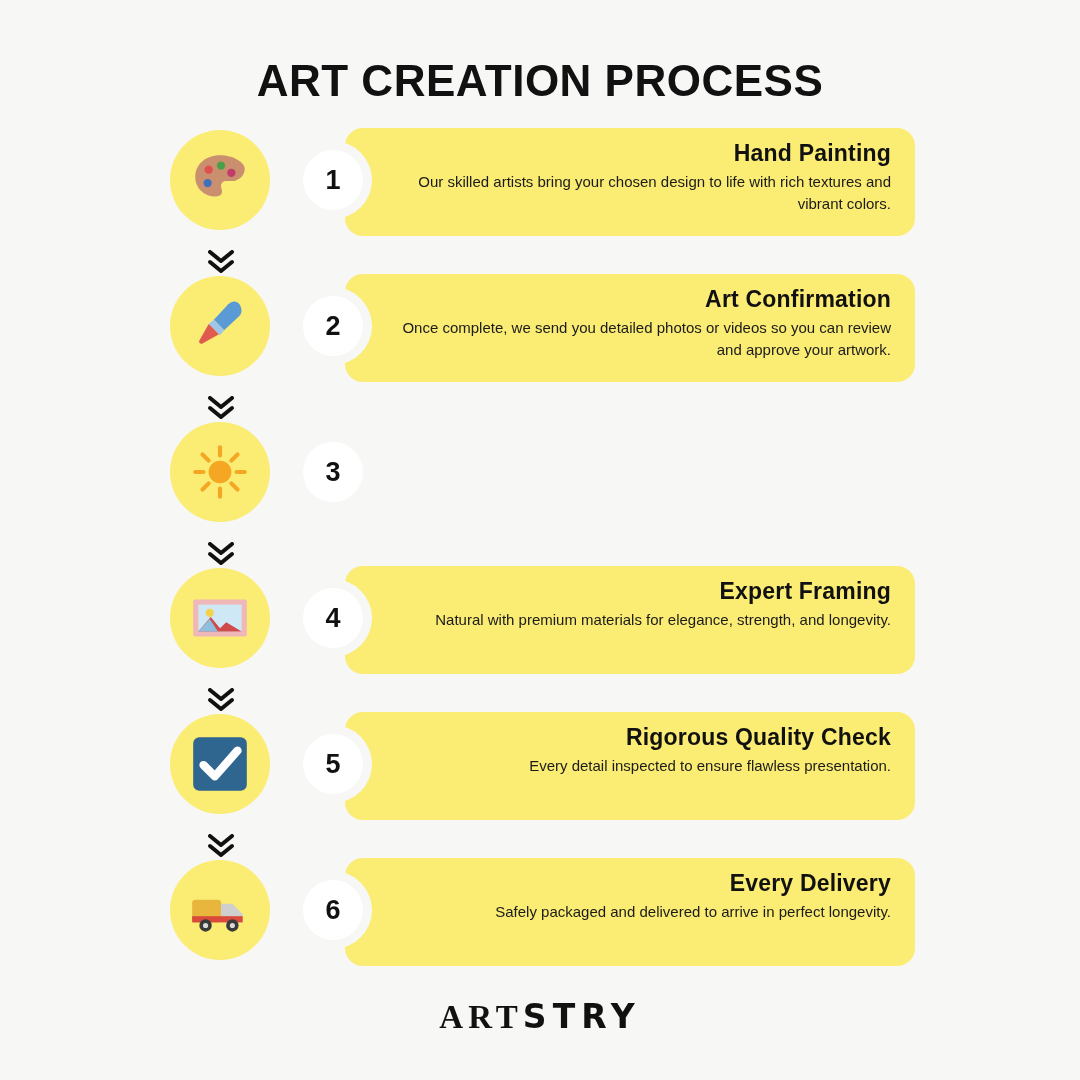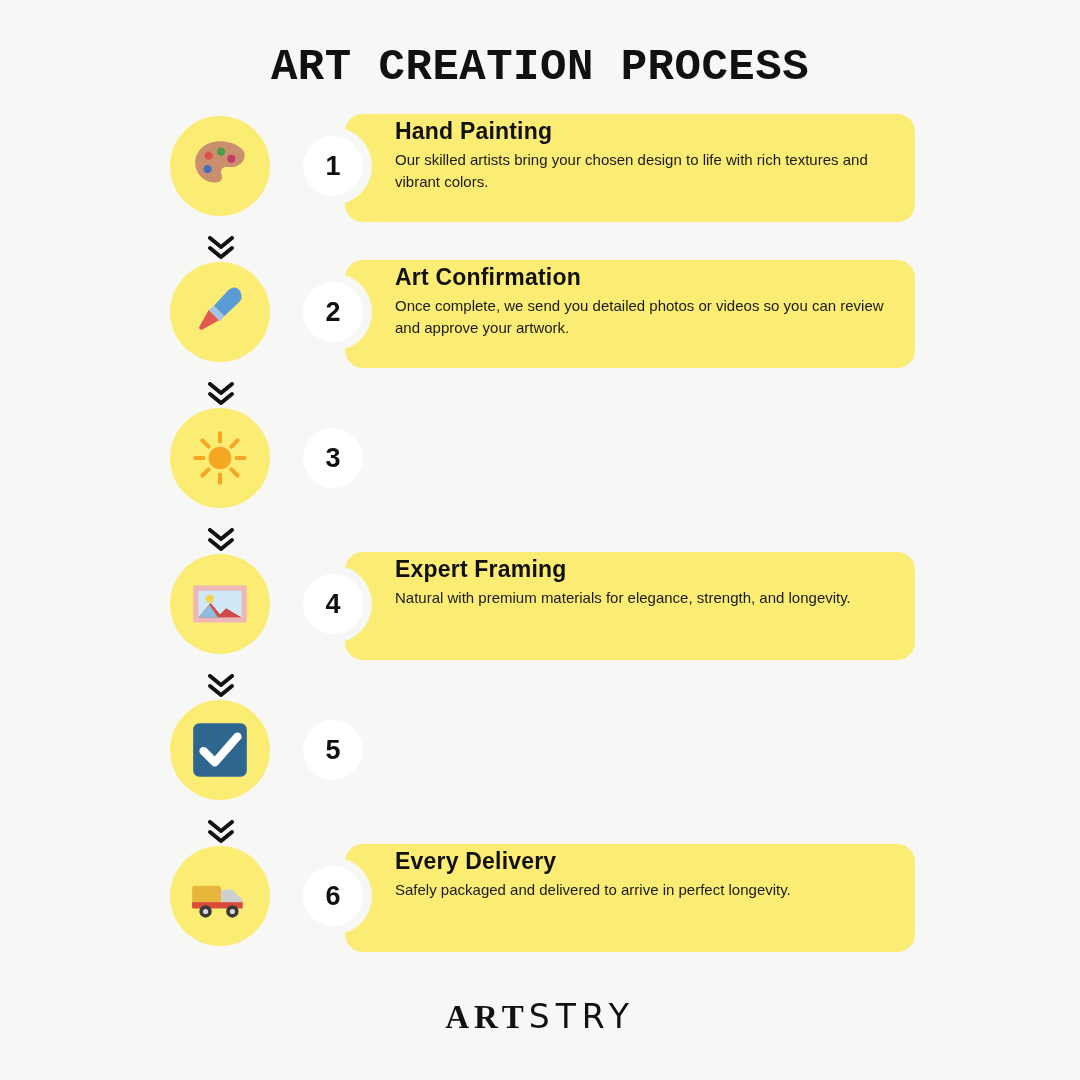"ART CREATION PROCESS" .title { font-family: Liberation Mono, monospace -> Liberation Sans, sans-serif; padding-top: 42px -> 56px }
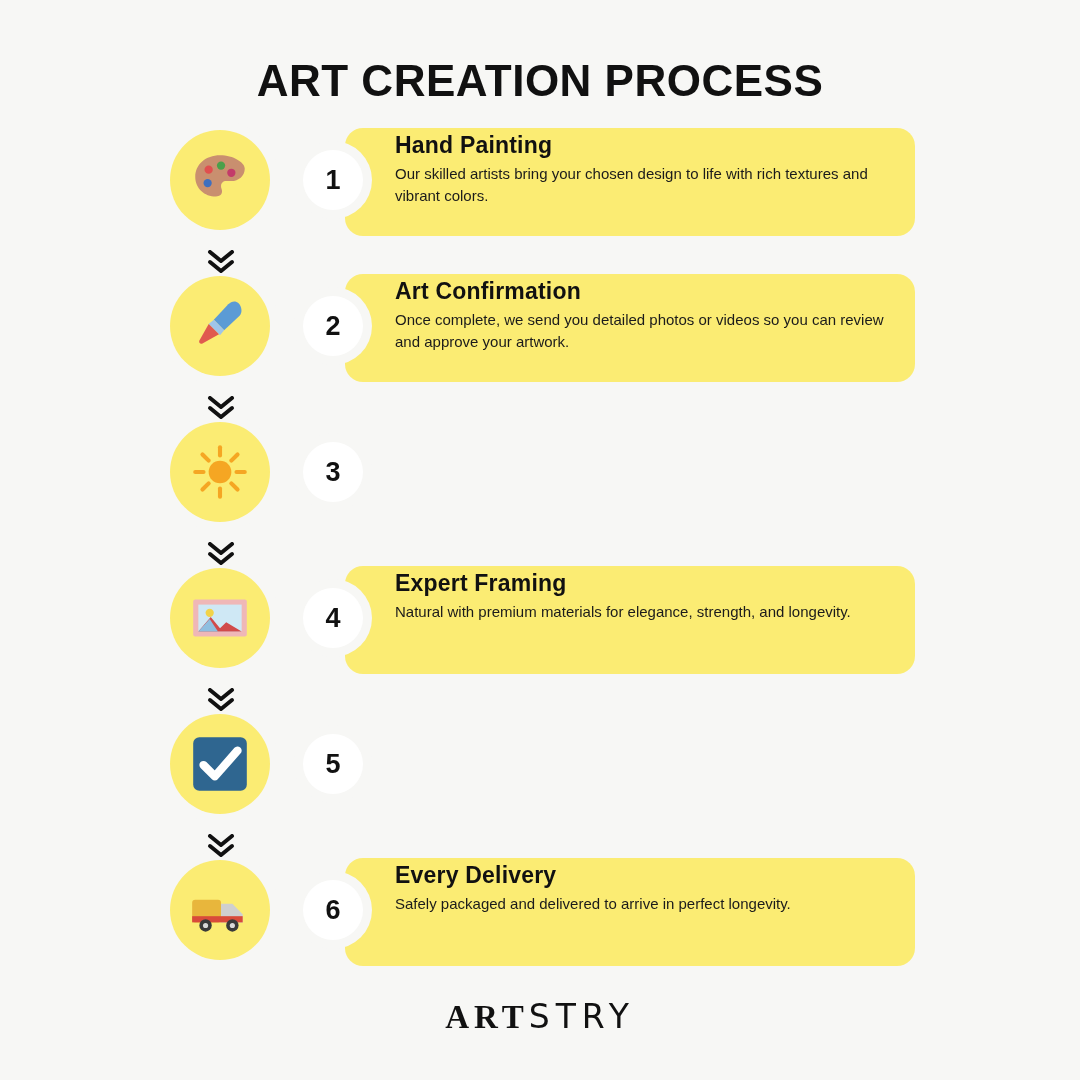"Hand Painting" .card { padding: 4px 24px 14px 50px -> 12px 24px 14px 50px; text-align: none -> right }
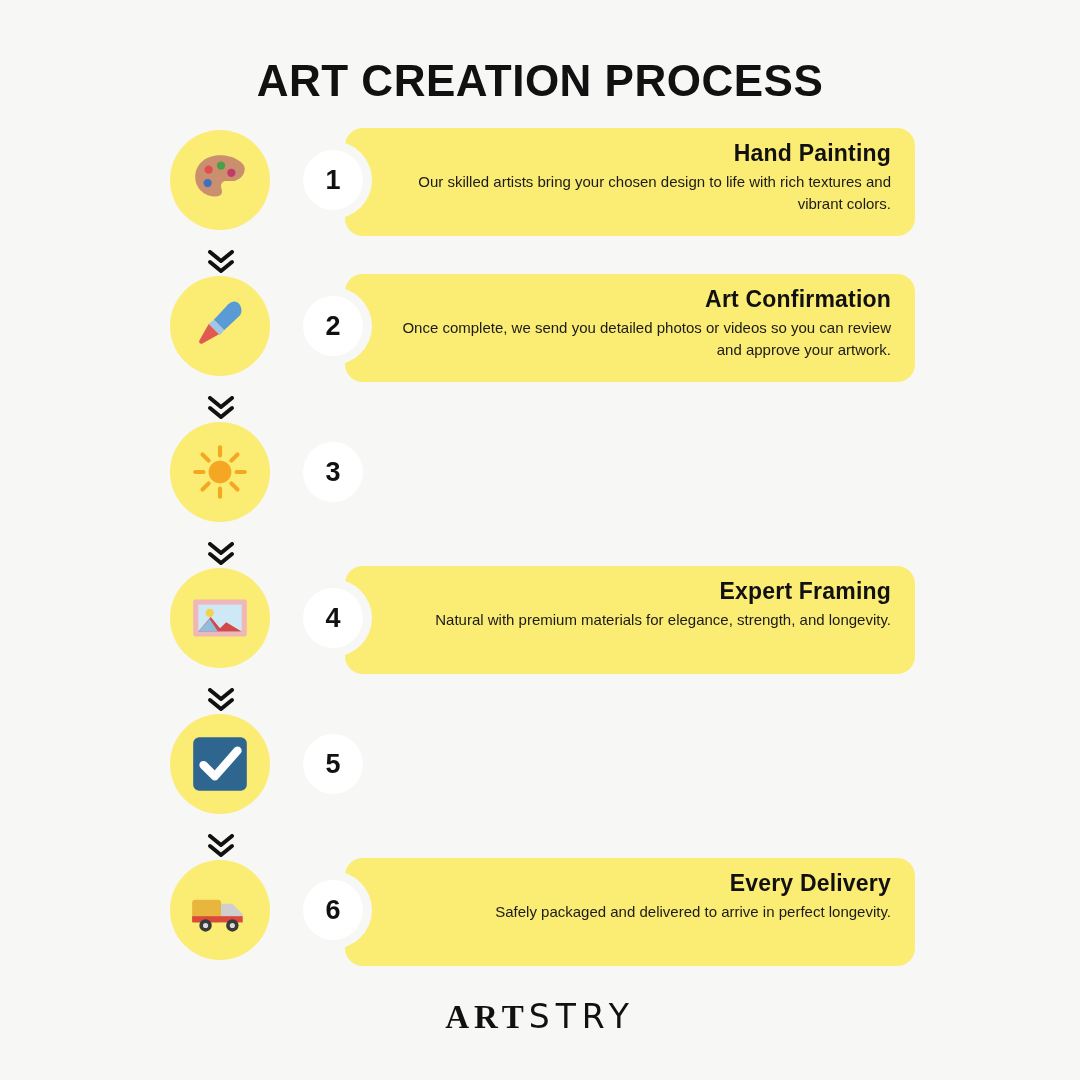"Rigorous Quality Check" div.card { html: none -> <div> <p>Rigorous Quality Check</p> <p>Every detail inspected to ensure flawless presentation.</p> </div> }
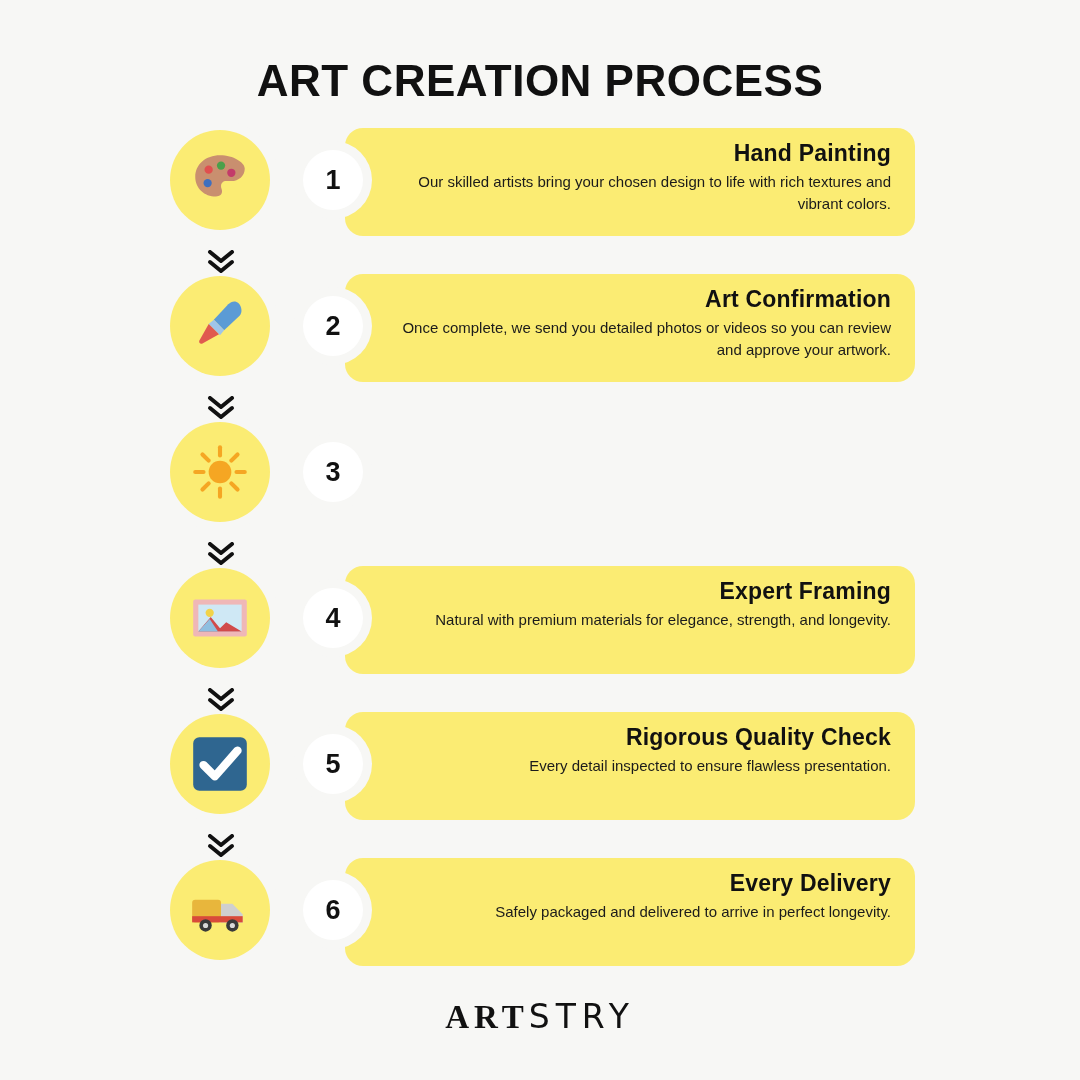"STRY" .brand span.light { font-weight: normal -> bold }
